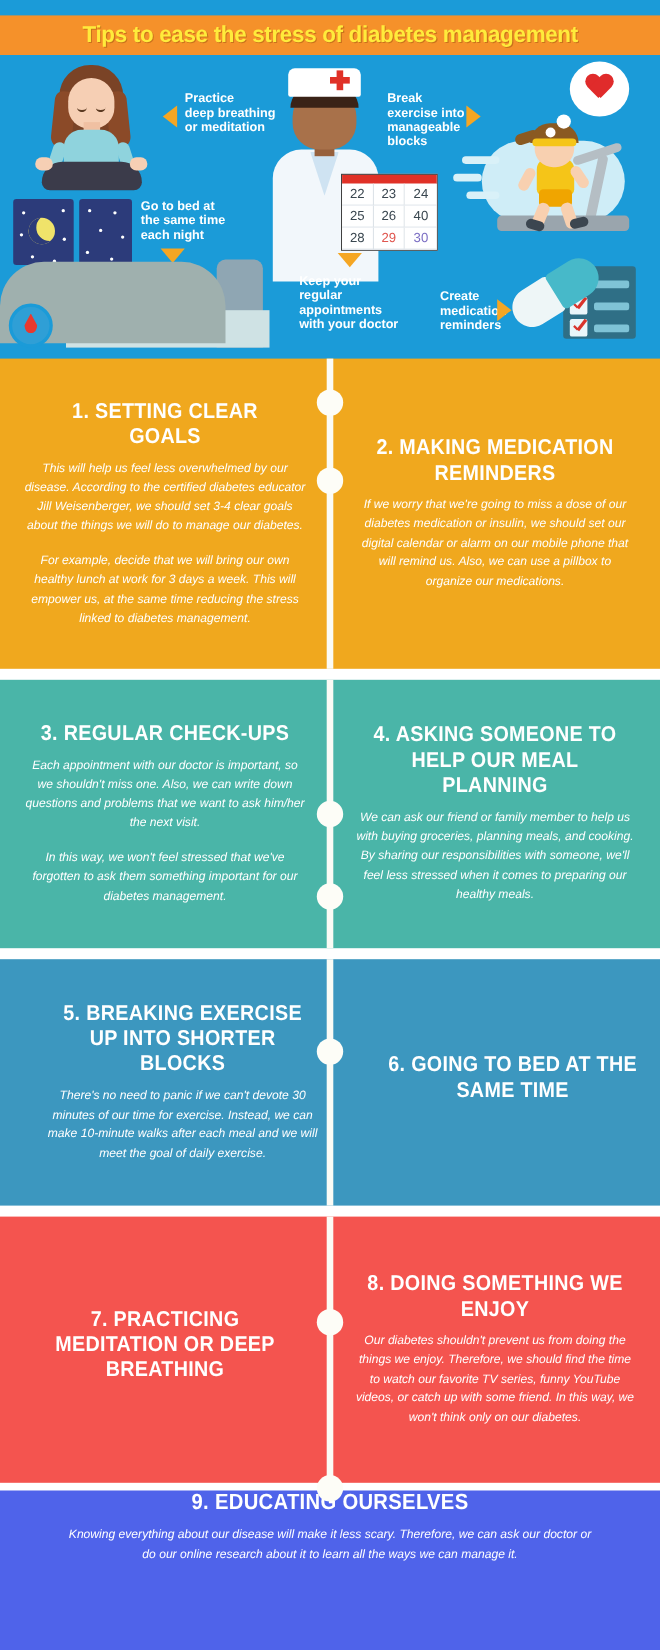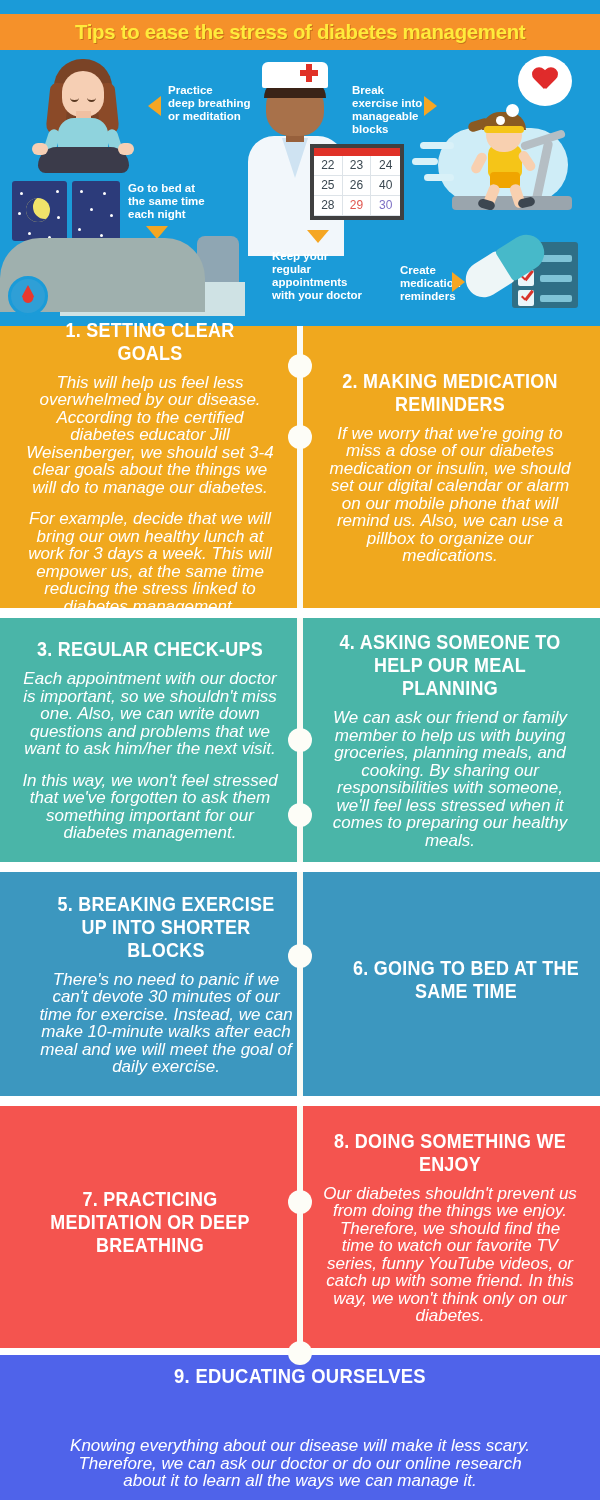"22" .cal { border: 4px solid #404040 -> 1px solid #404040; top: 144px -> 158px }
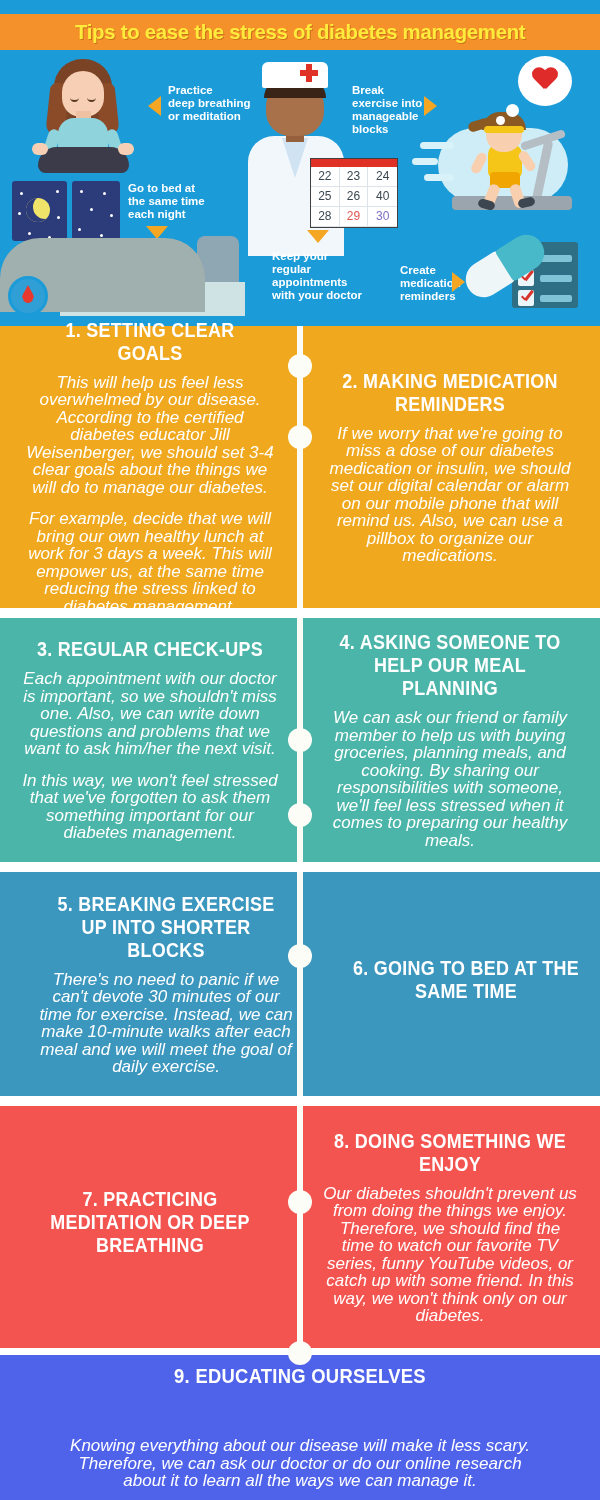"This will help us feel" .sec-body { font-size: 17px -> 11px }
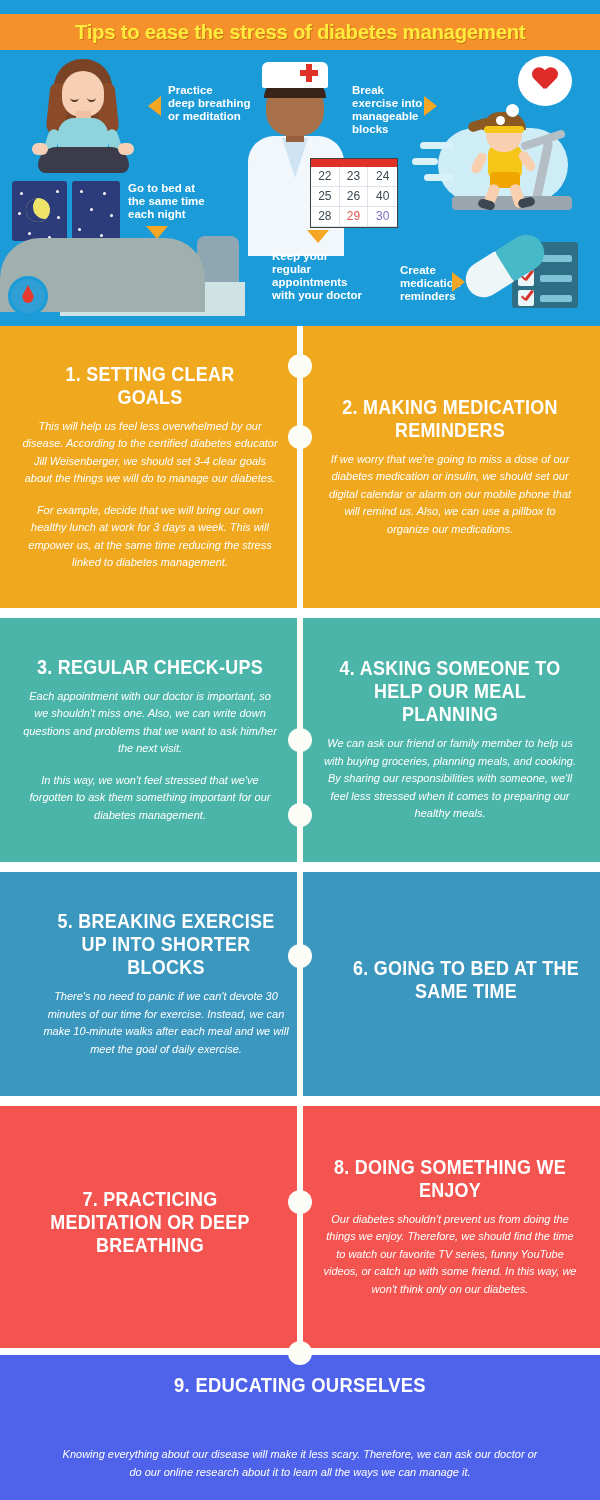"9. EDUCATING OURSELVES" .full { gap: 40px -> none; justify-content: center -> flex-start }
